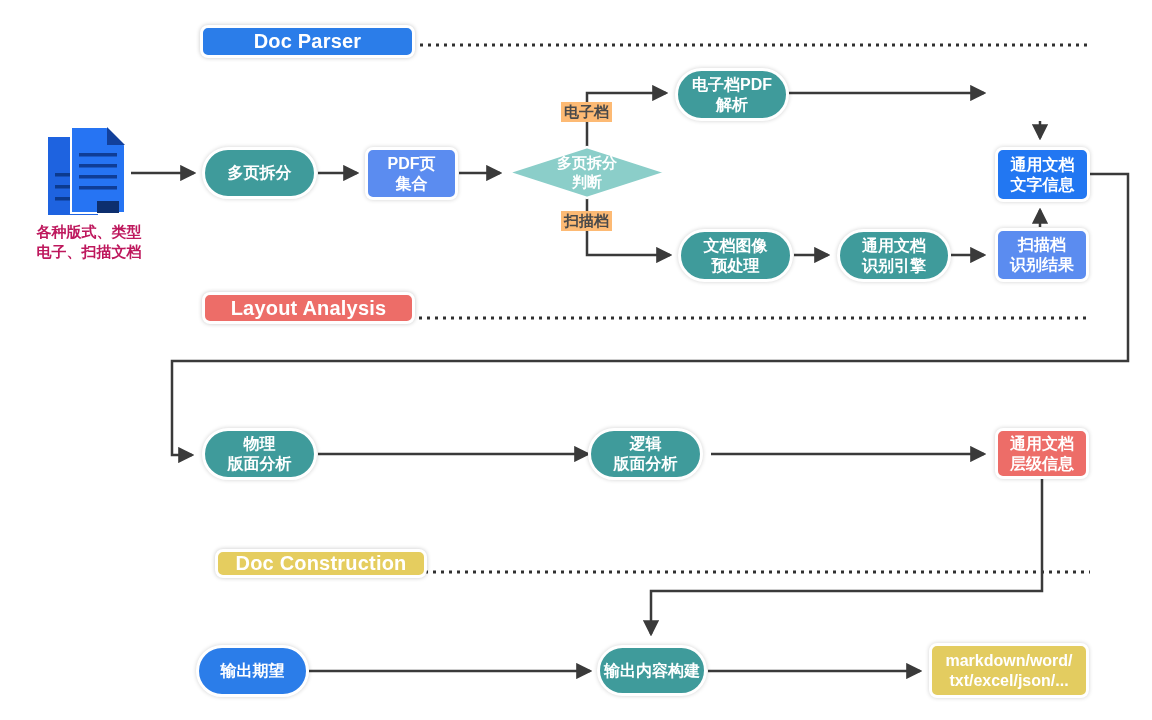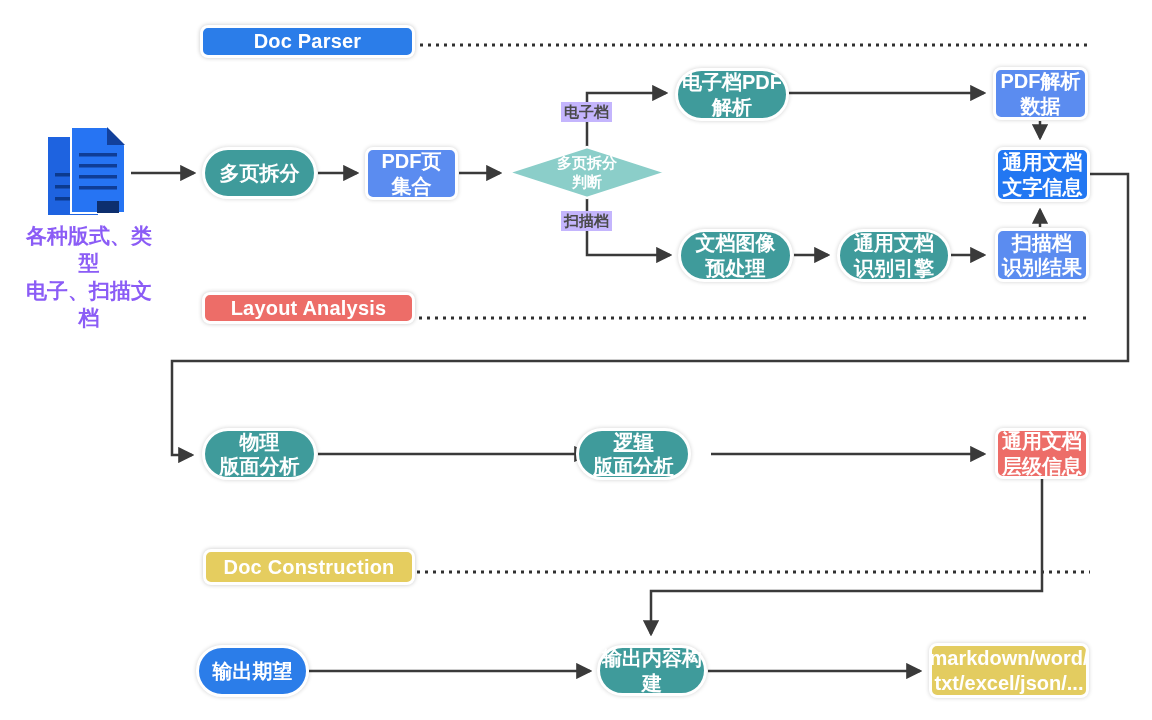"电子档PDF" .node { font-size: 20px -> 16px }
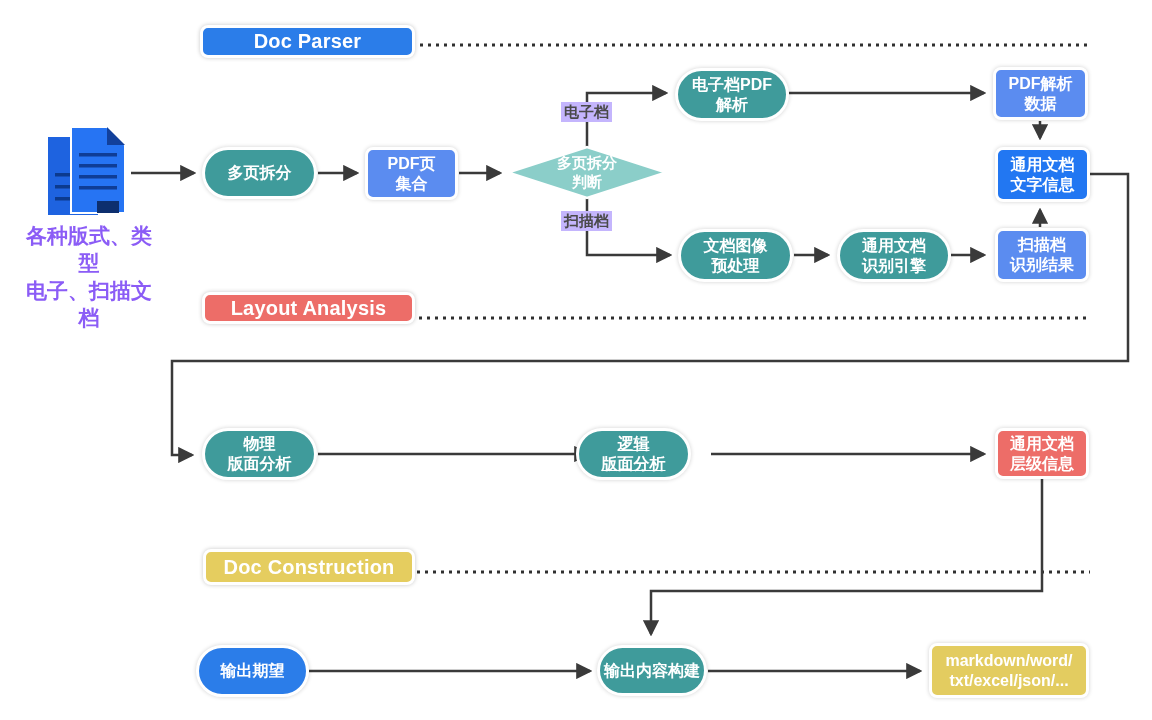"PDF解析" div.node { html: <div>PDF解析 数据</div> -> none }
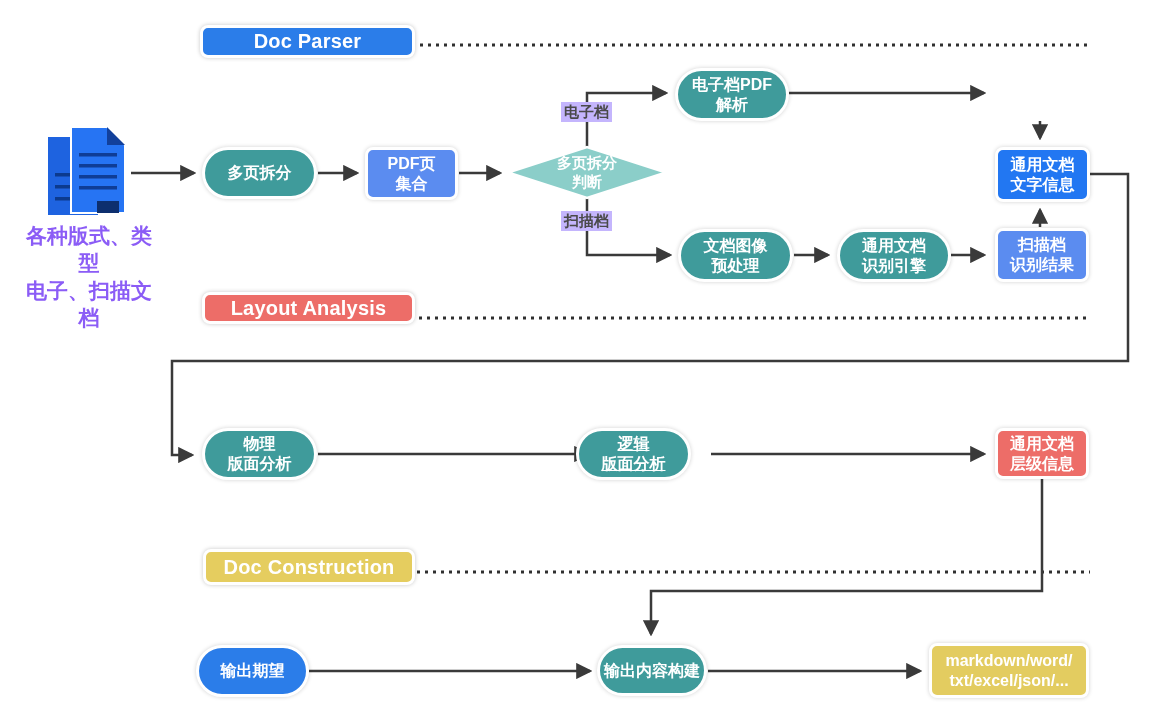"电子档" .edge-label { background: #c4b5fd -> #fdba74 }
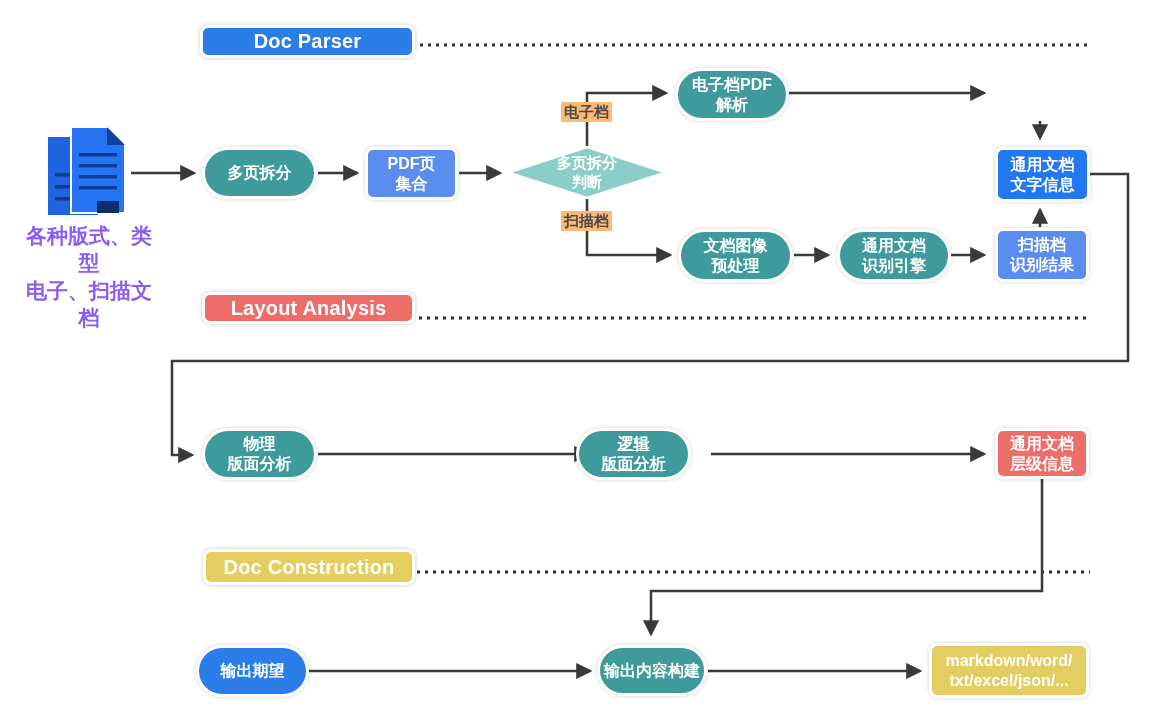"各种版式、类型" .caption { color: #8b5cf6 -> #be185d; font-size: 21px -> 15px }
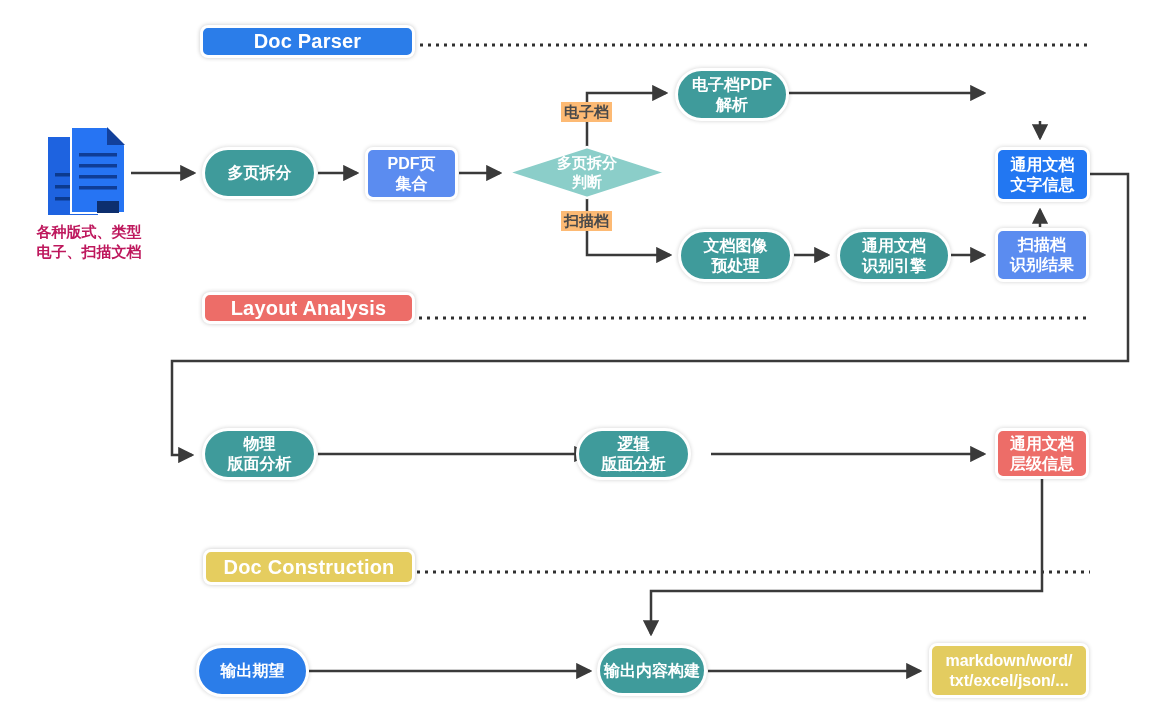"逻辑" div.node { left: 576px -> 588px; text-decoration: underline -> none }
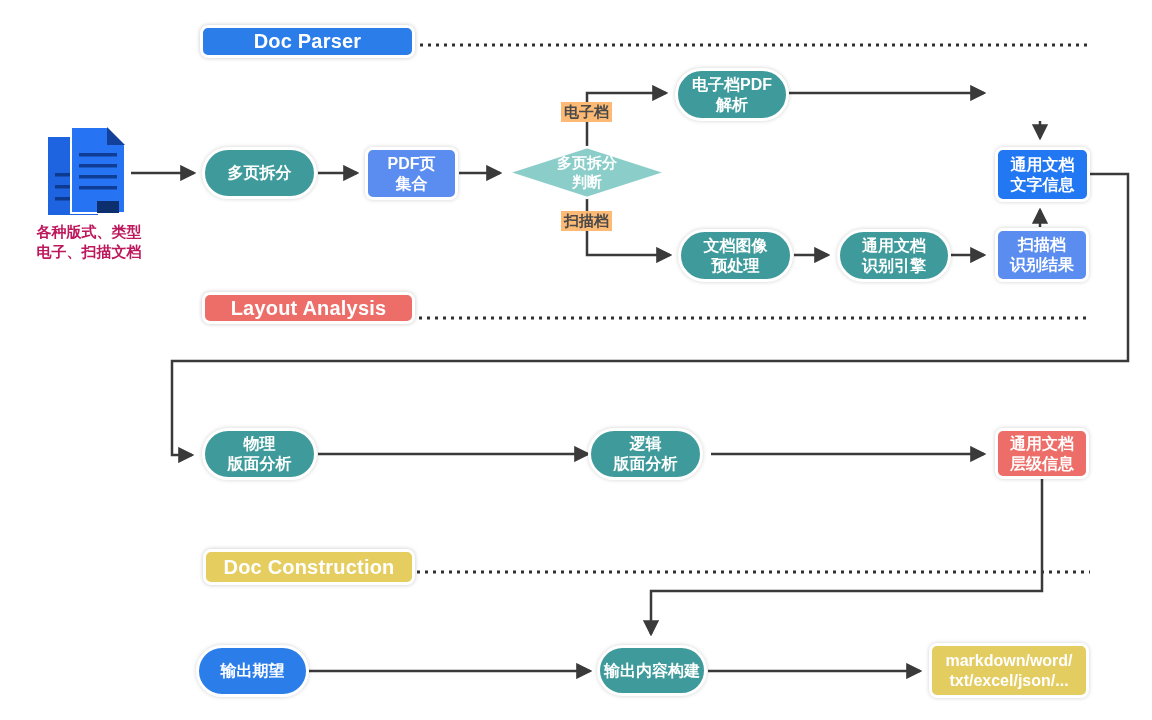"Doc Construction" div.header { height: 36px -> 29px; left: 203px -> 215px }
